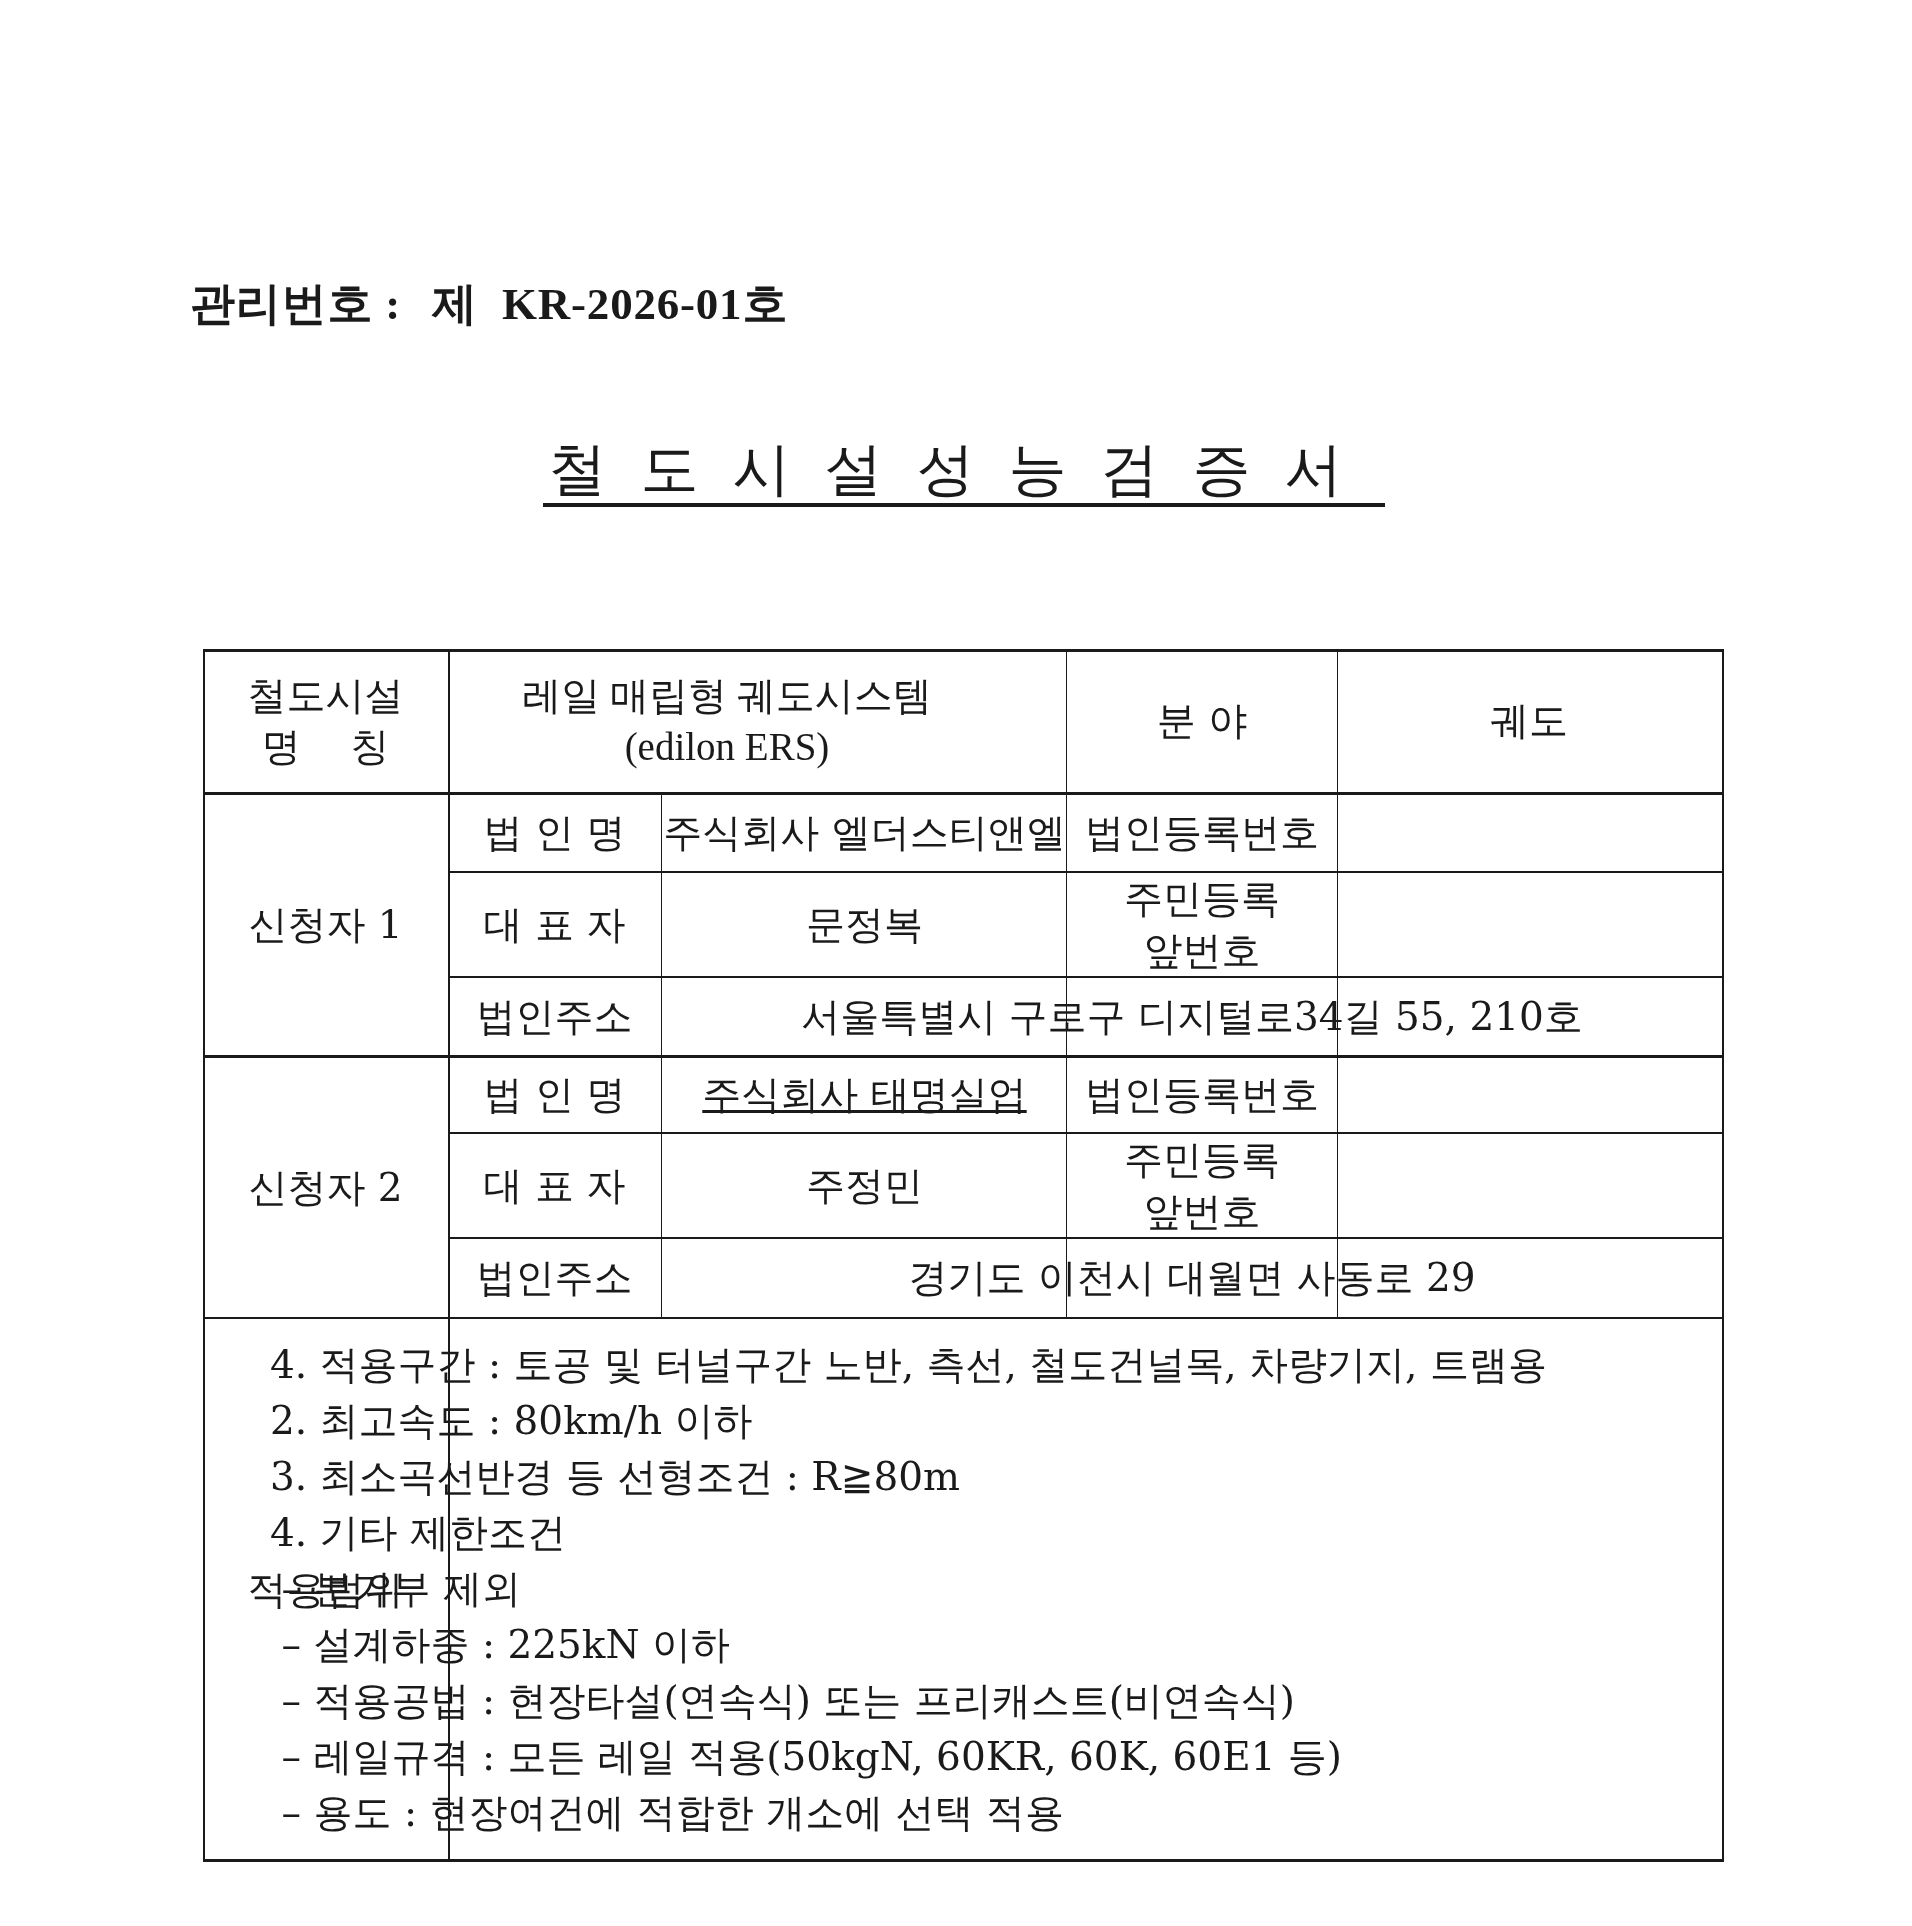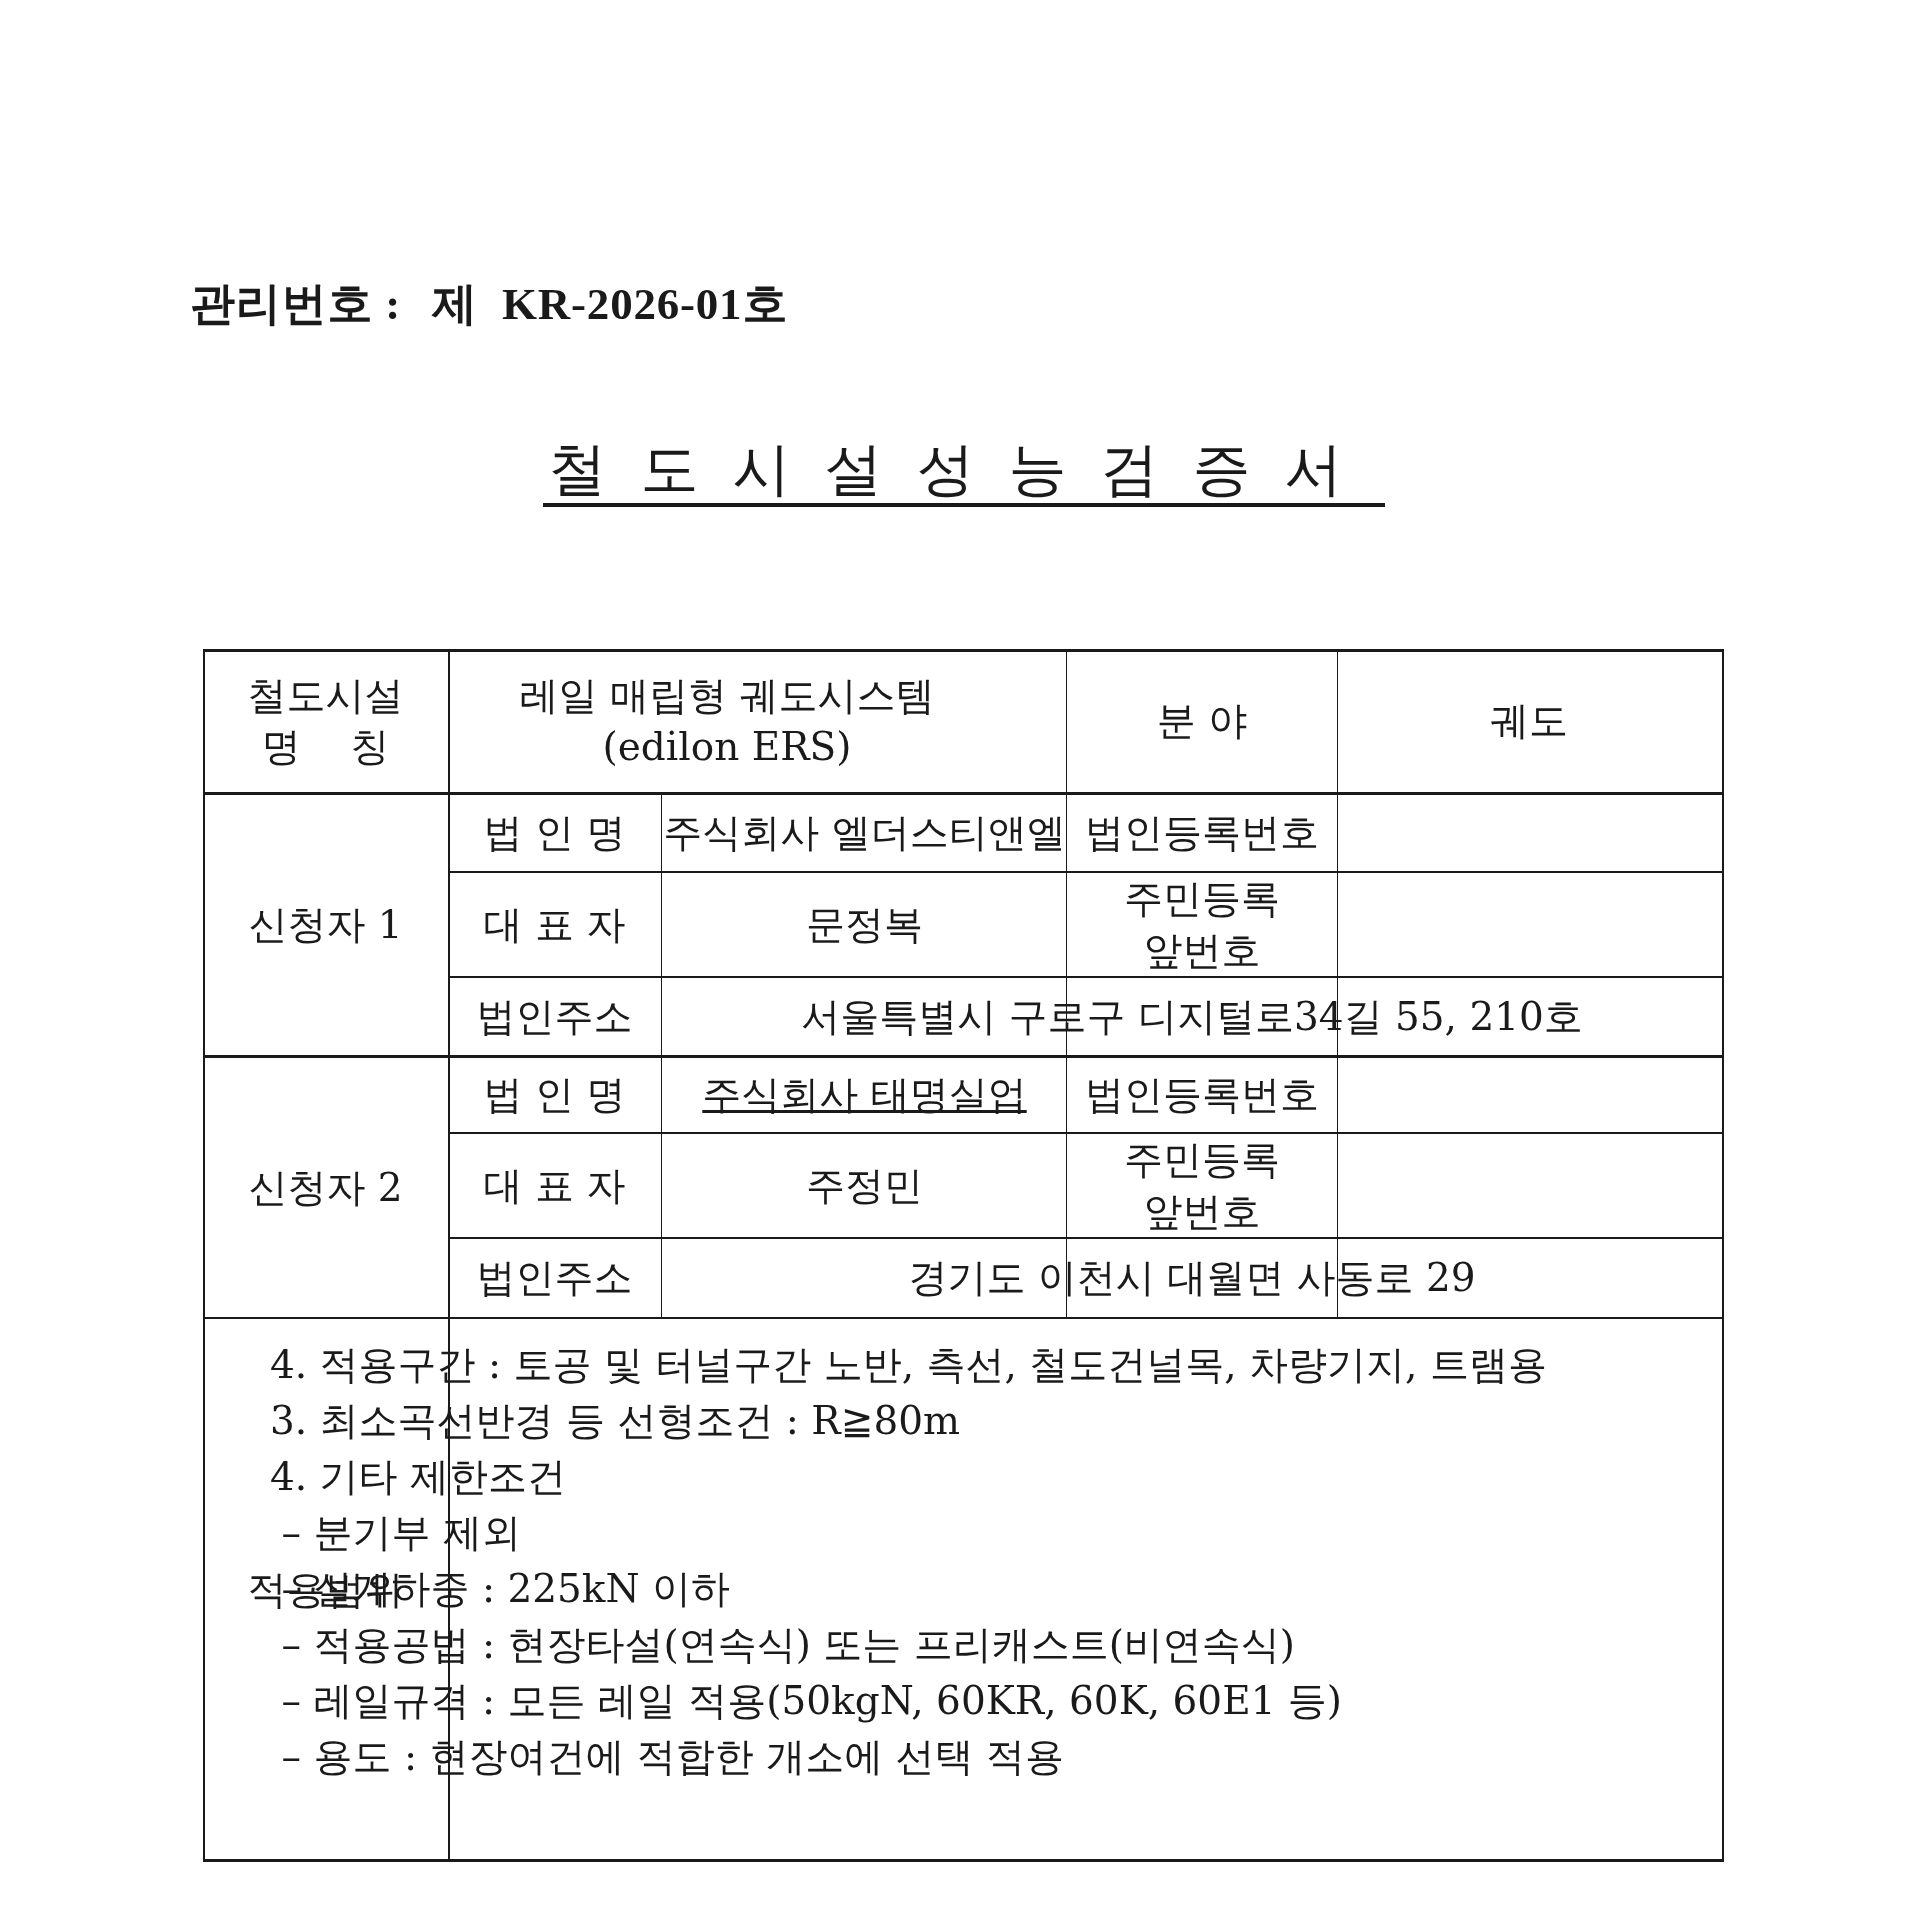"레일 매립형 궤도시스템" div.cell { font-family: none -> Liberation Serif, serif }
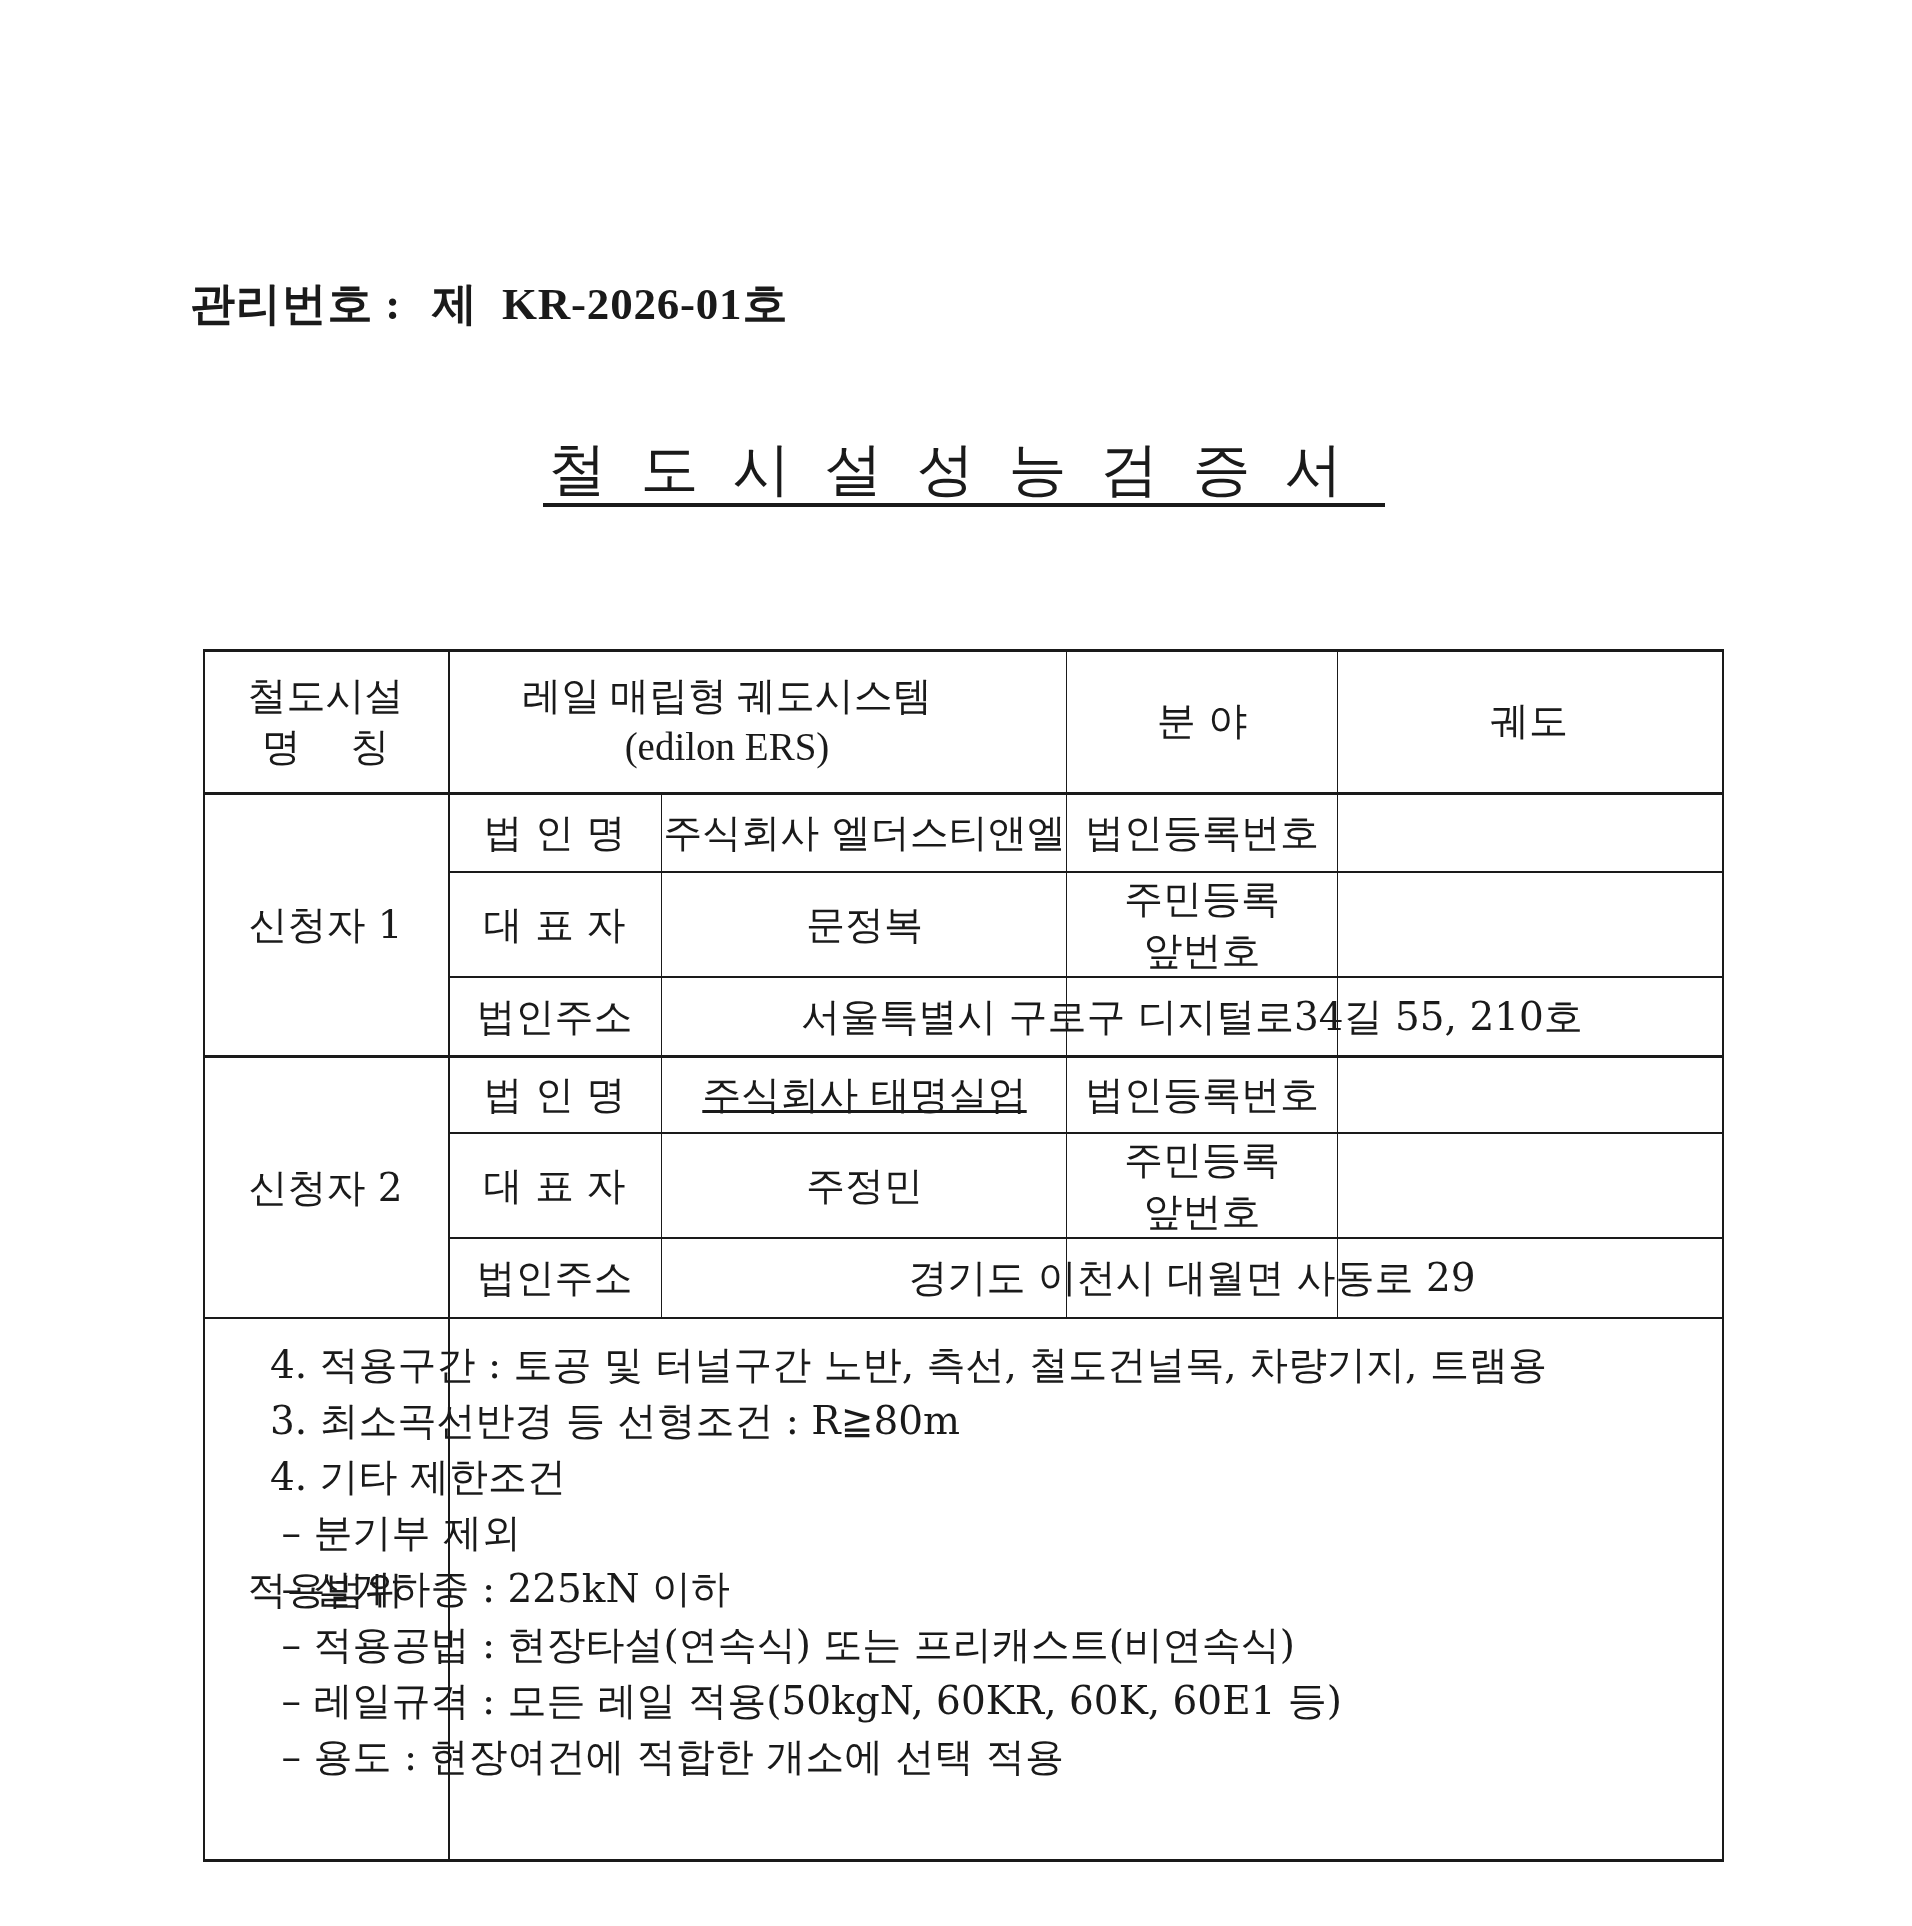"2. 최고속도 : 80km/h 이하" span.scope-item { html: none -> <span>2. 최고속도 : 80km/h 이하</span> }
